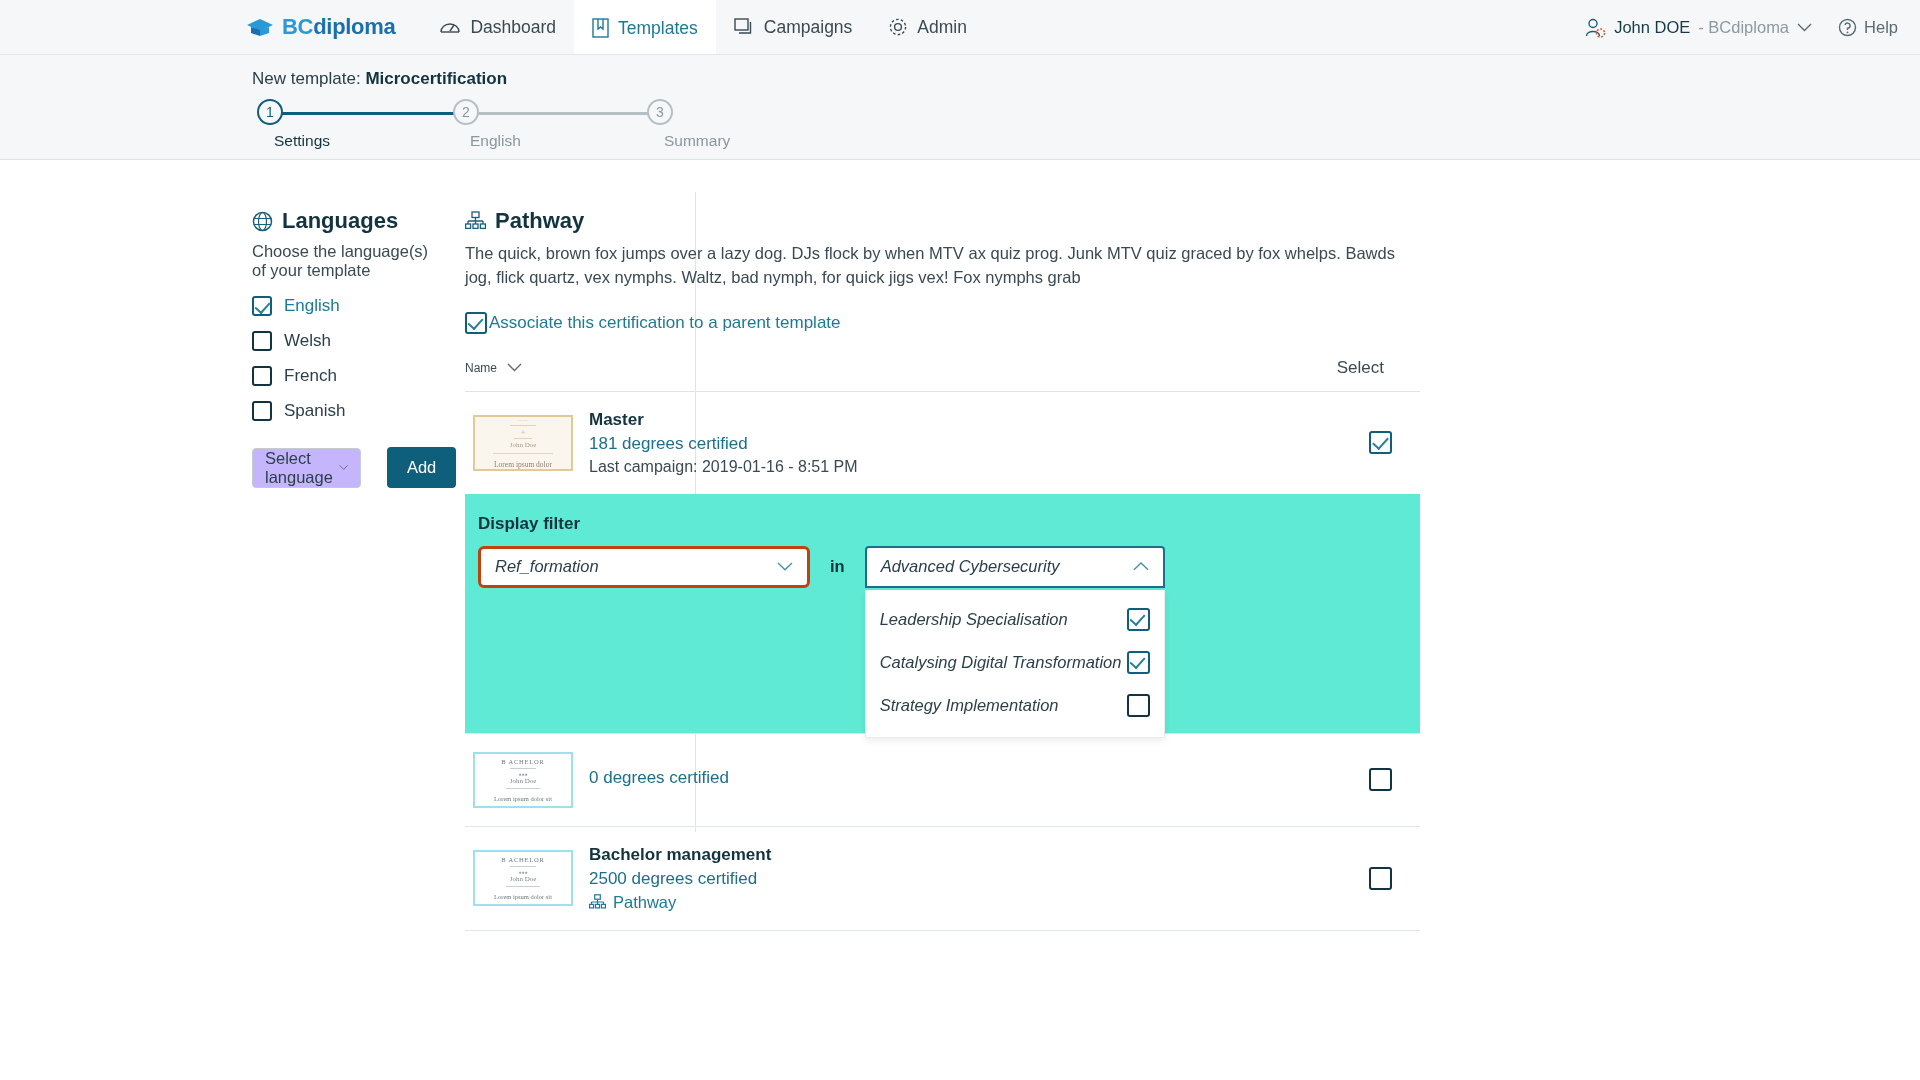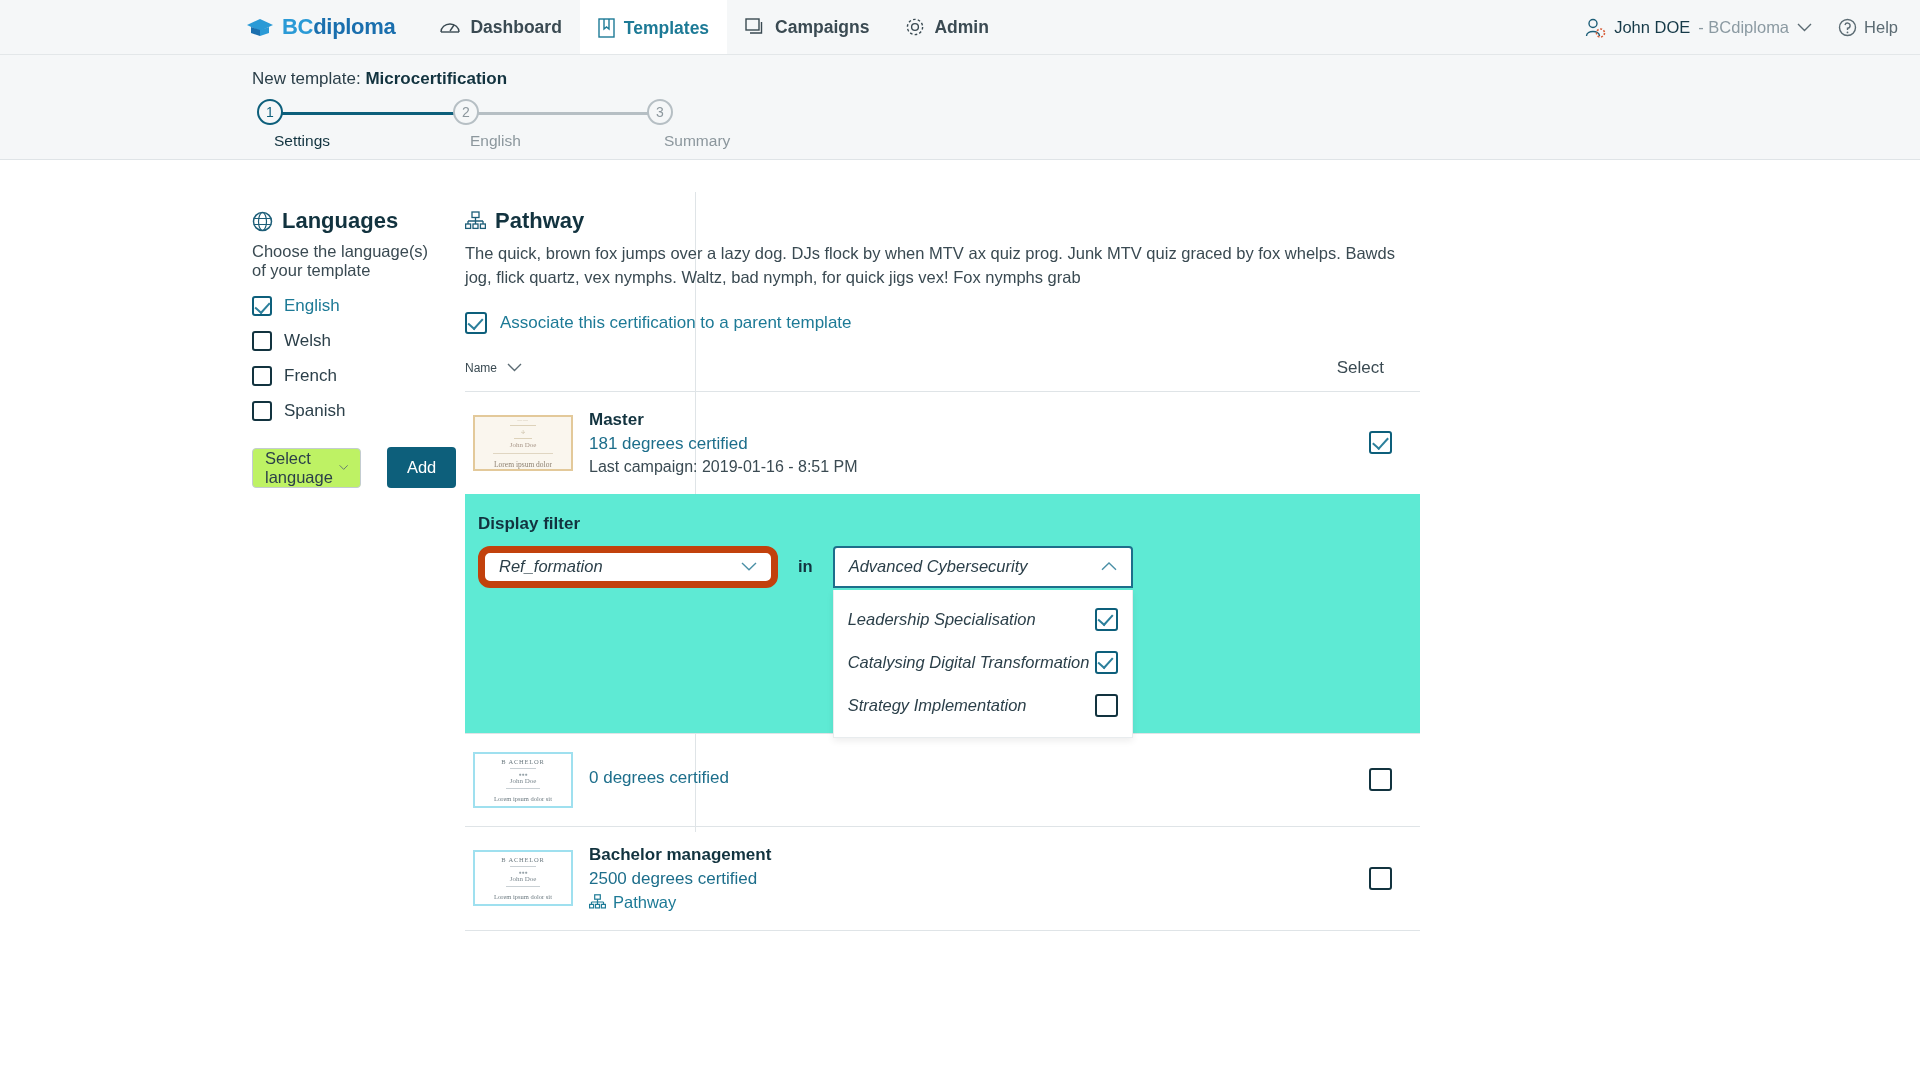"Dashboard" .nav-item { font-weight: bold -> none }
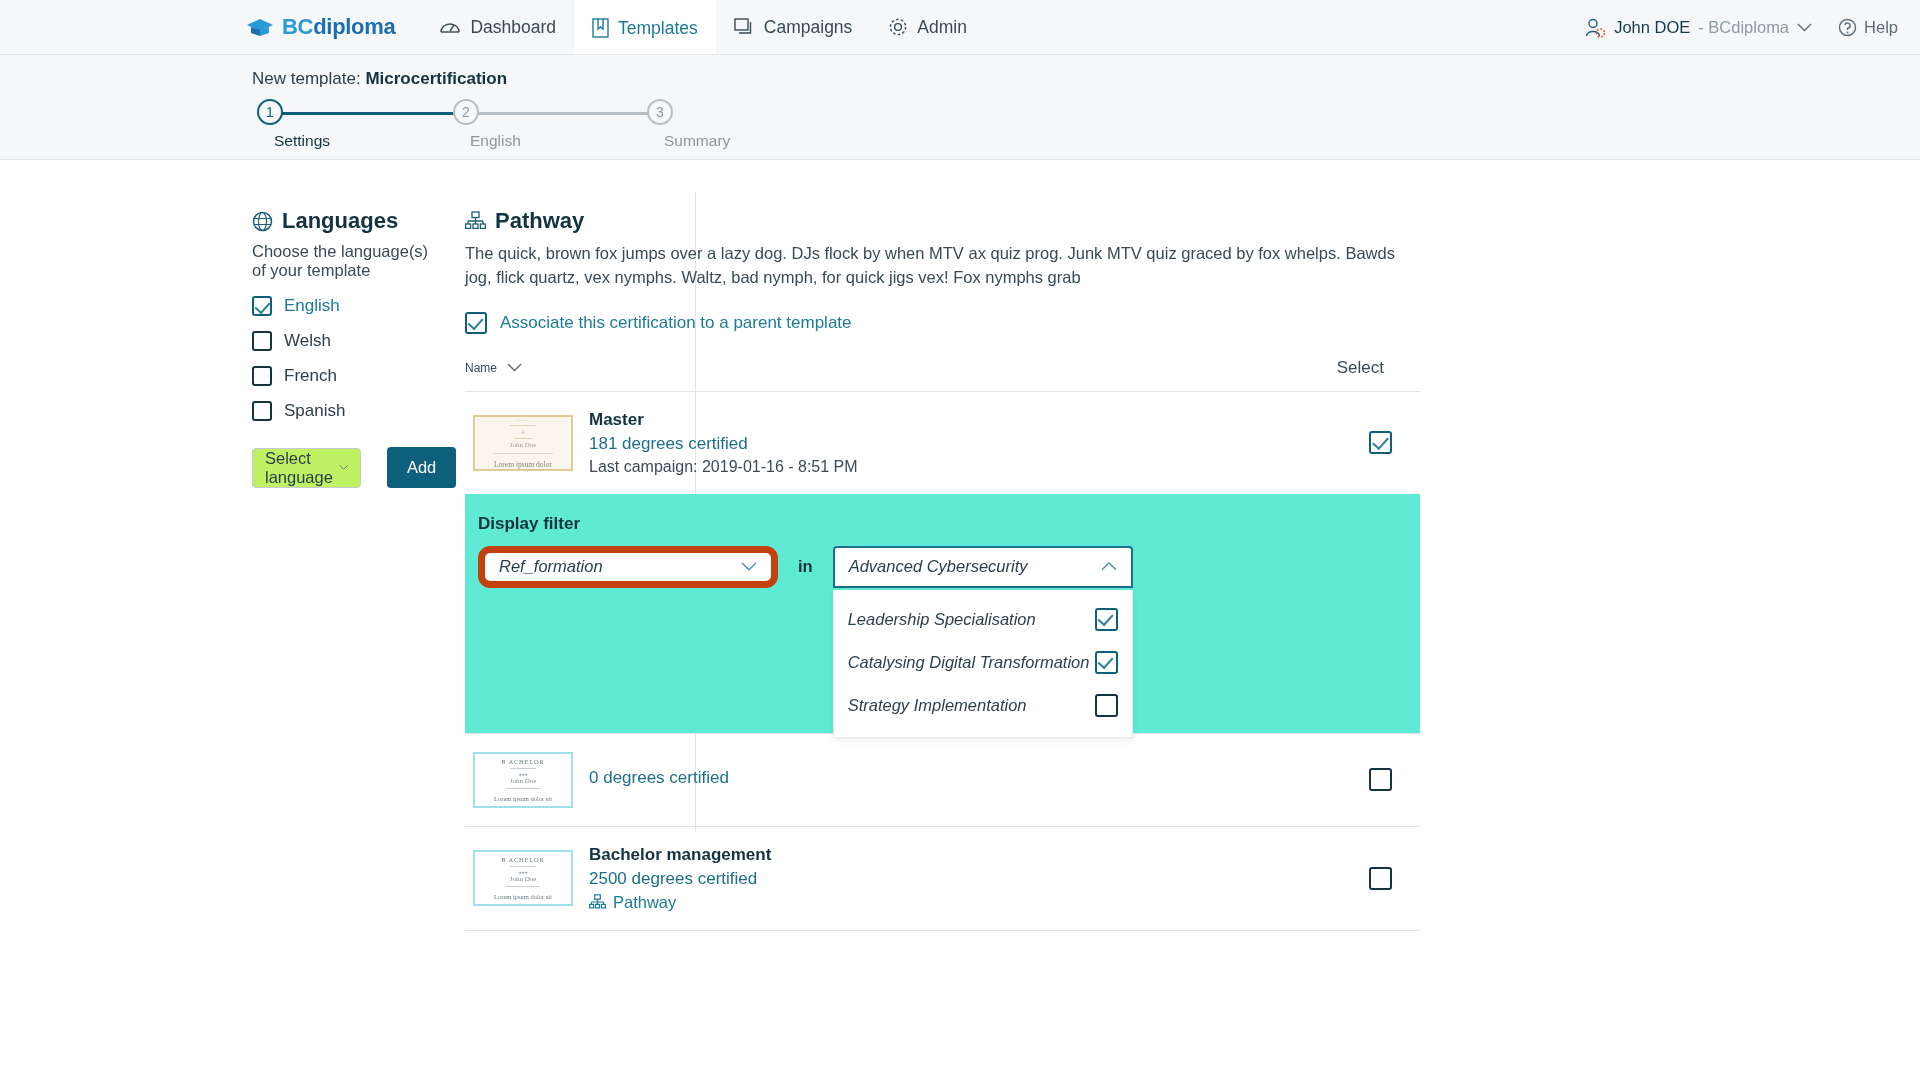"Associate this certification to a" .assoc { gap: 13px -> 2px }
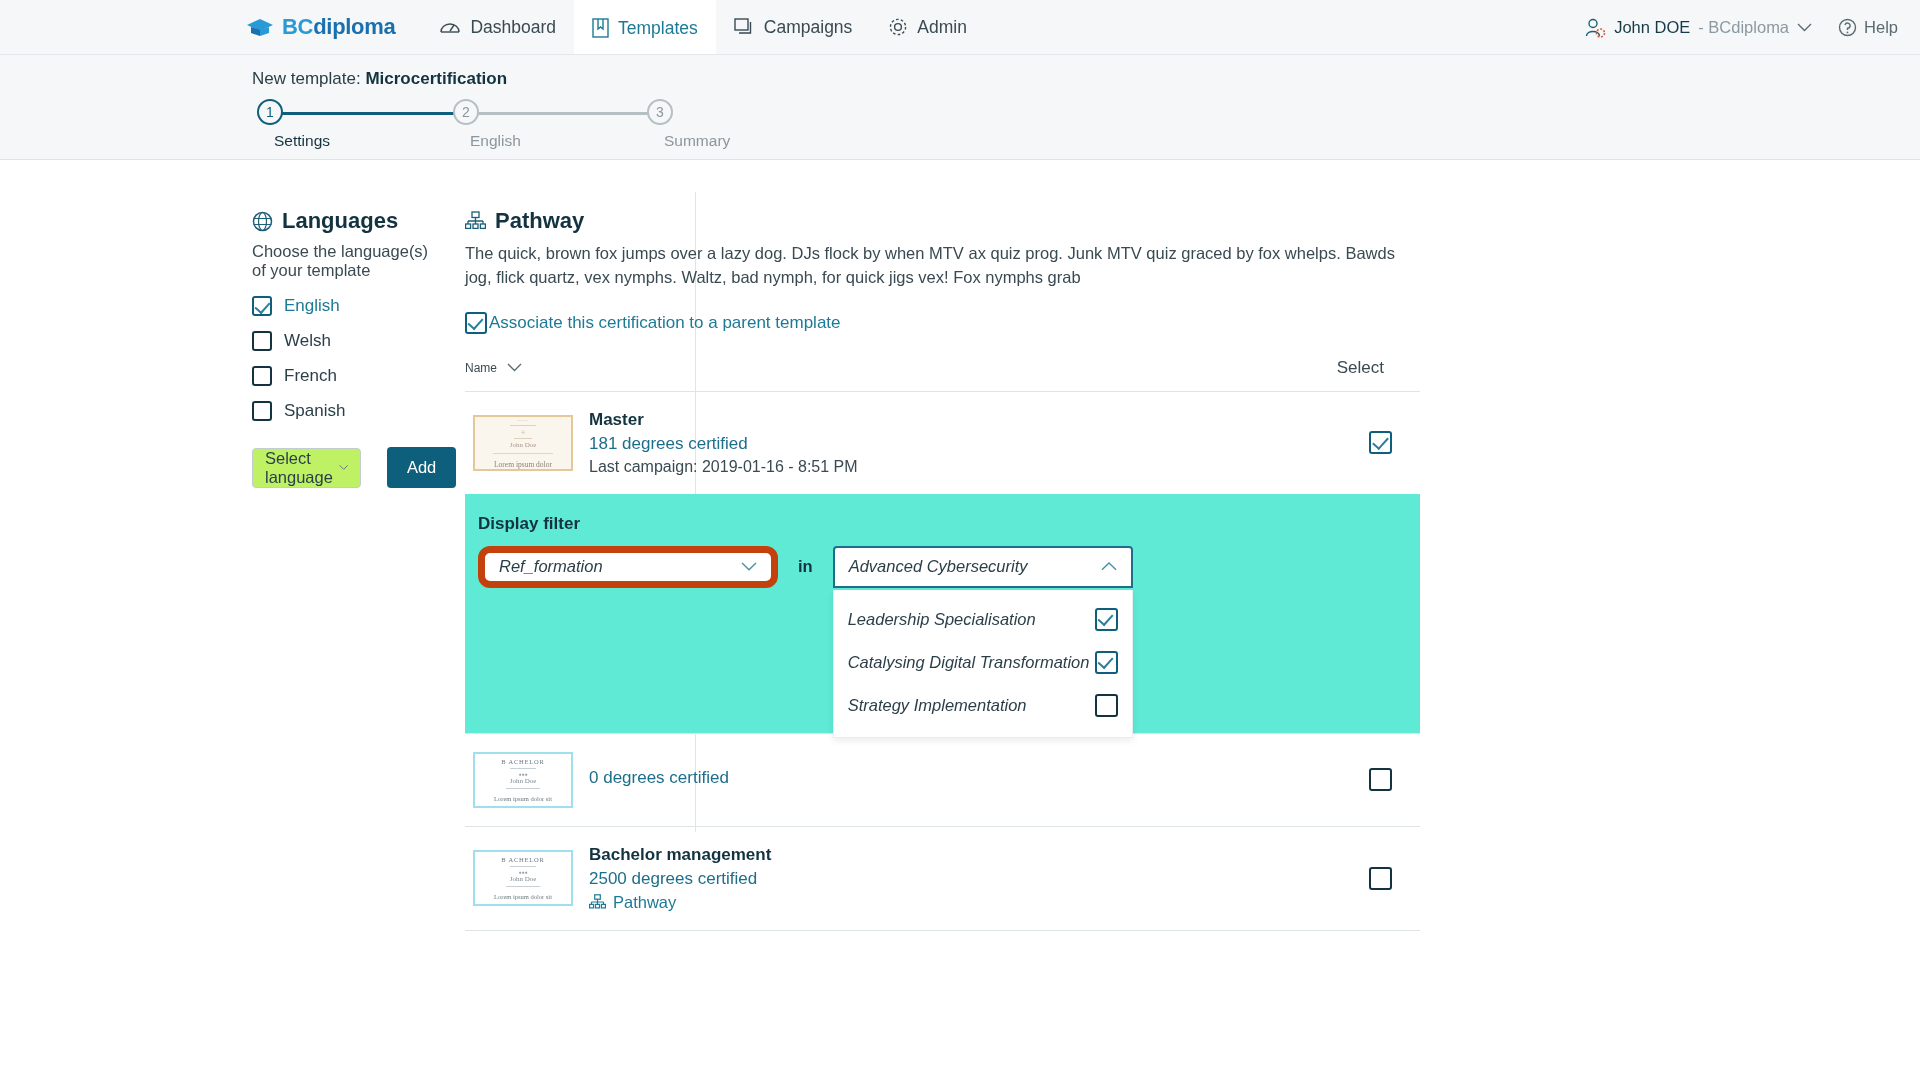"Select language" .select { background: #bef264 -> #c4b5fd }
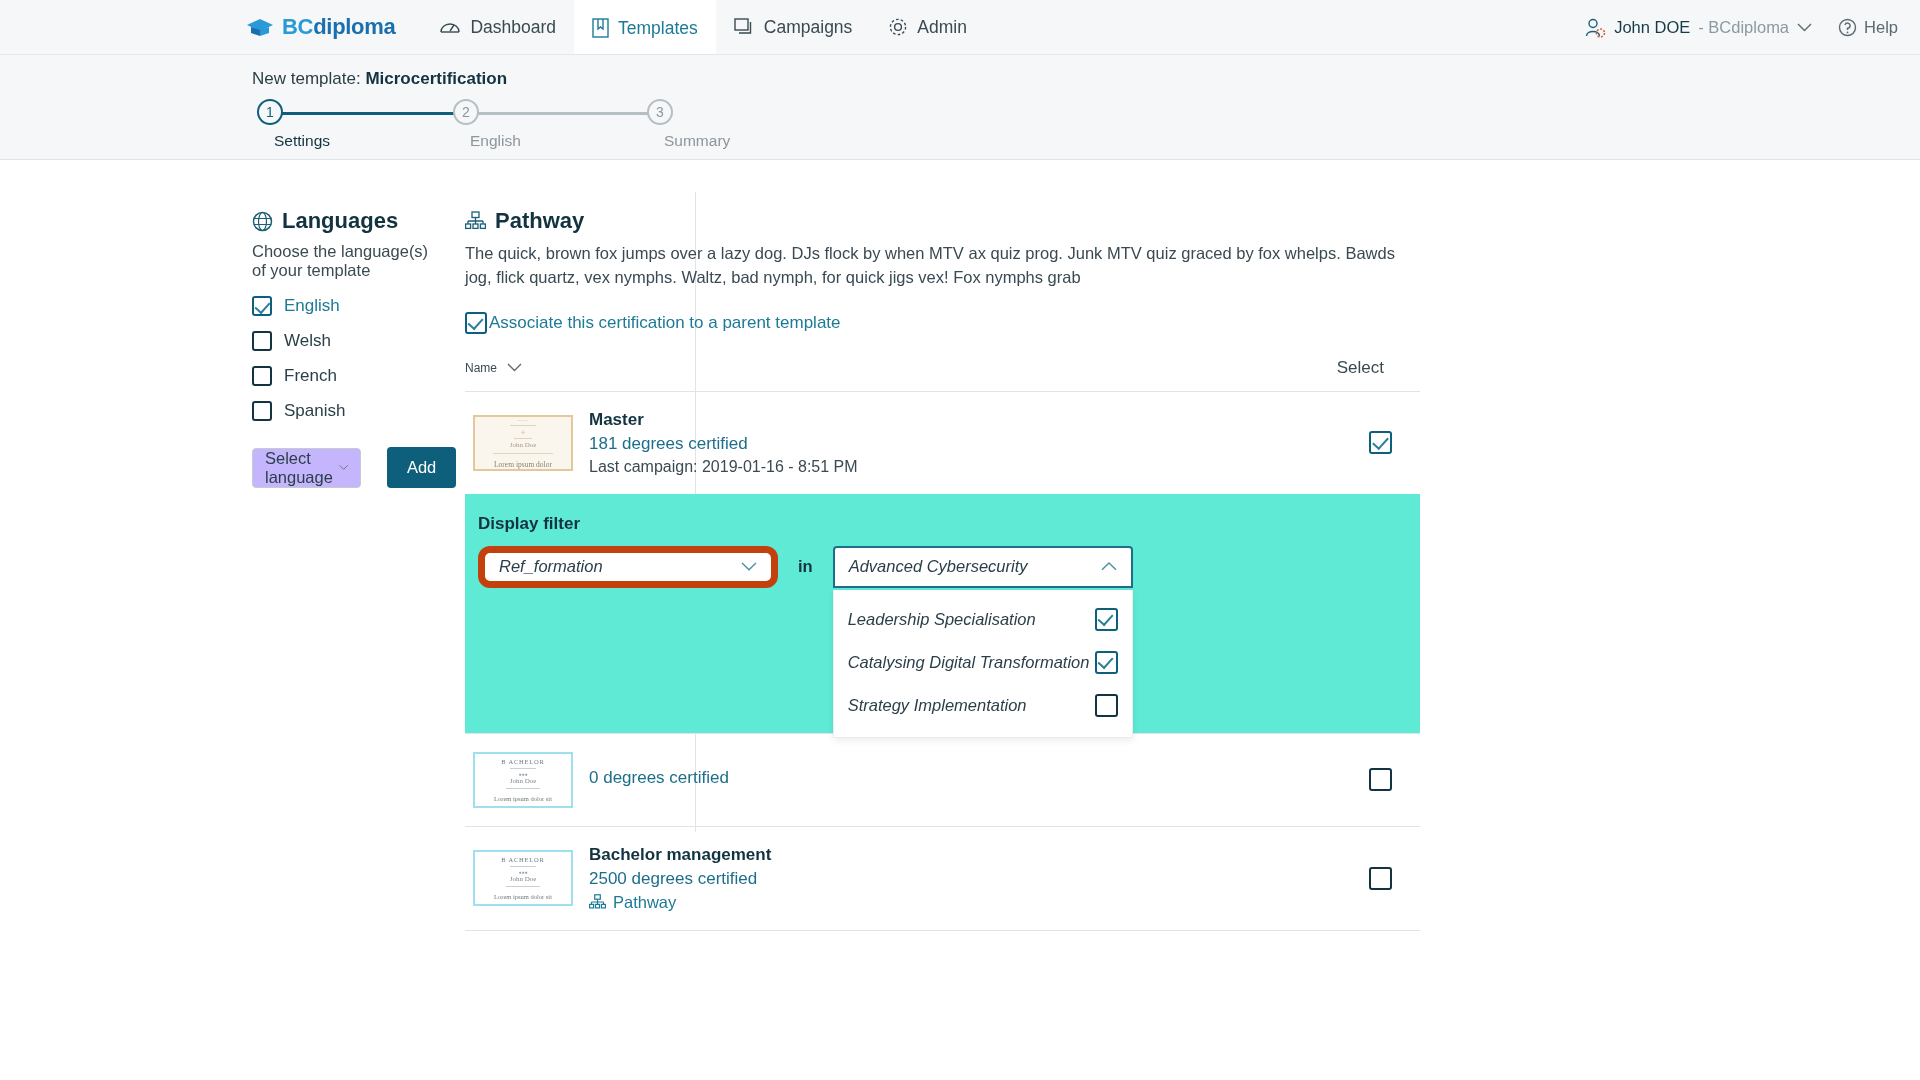"Ref_formation" .fsel { border: 7px solid #c2410c -> 3px solid #c2410c; border-radius: 12px -> 6px; width: 300px -> 332px }
